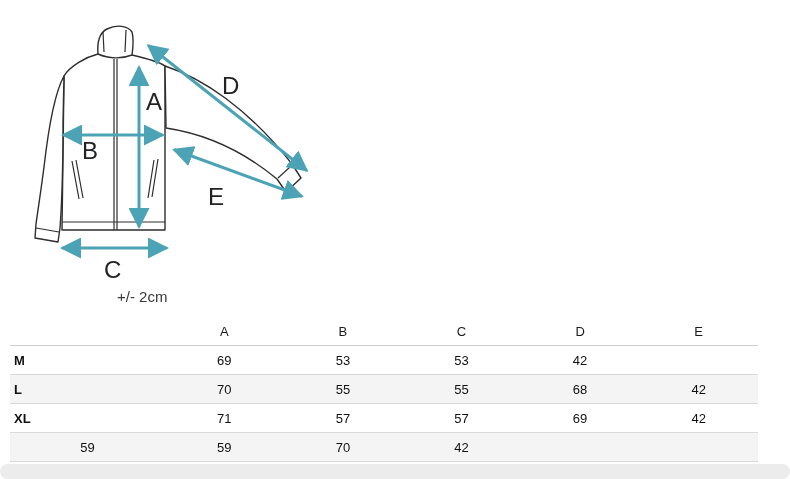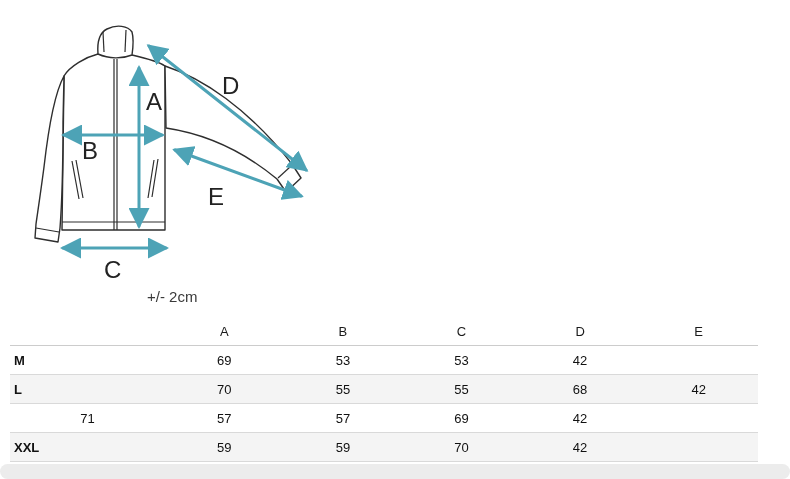"+/- 2cm" .tolerance { margin-left: 30px -> none }
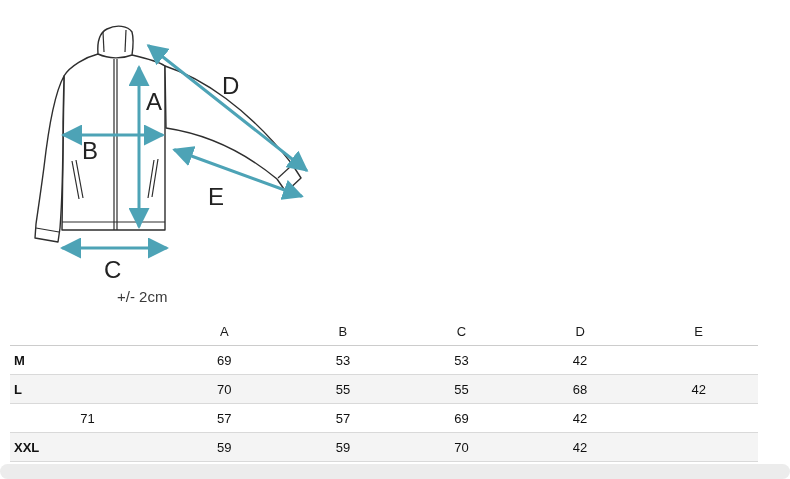"XL" div.cell { html: none -> <div>XL</div> }
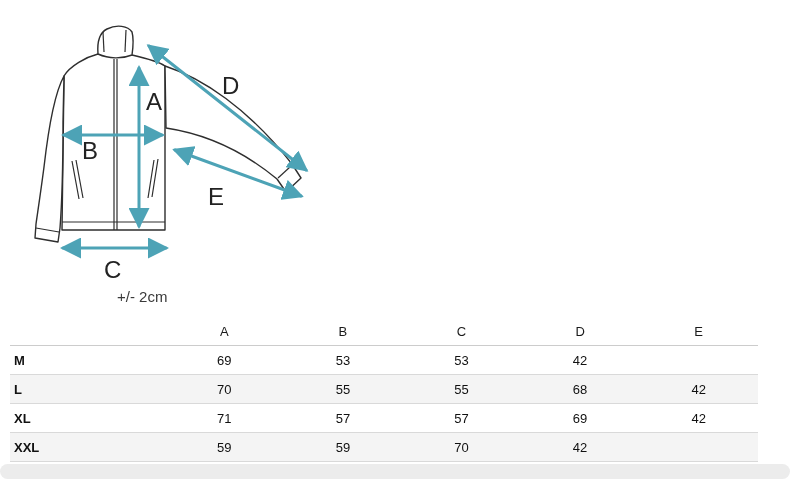"XXL" div.cell { html: <div>XXL</div> -> none }
